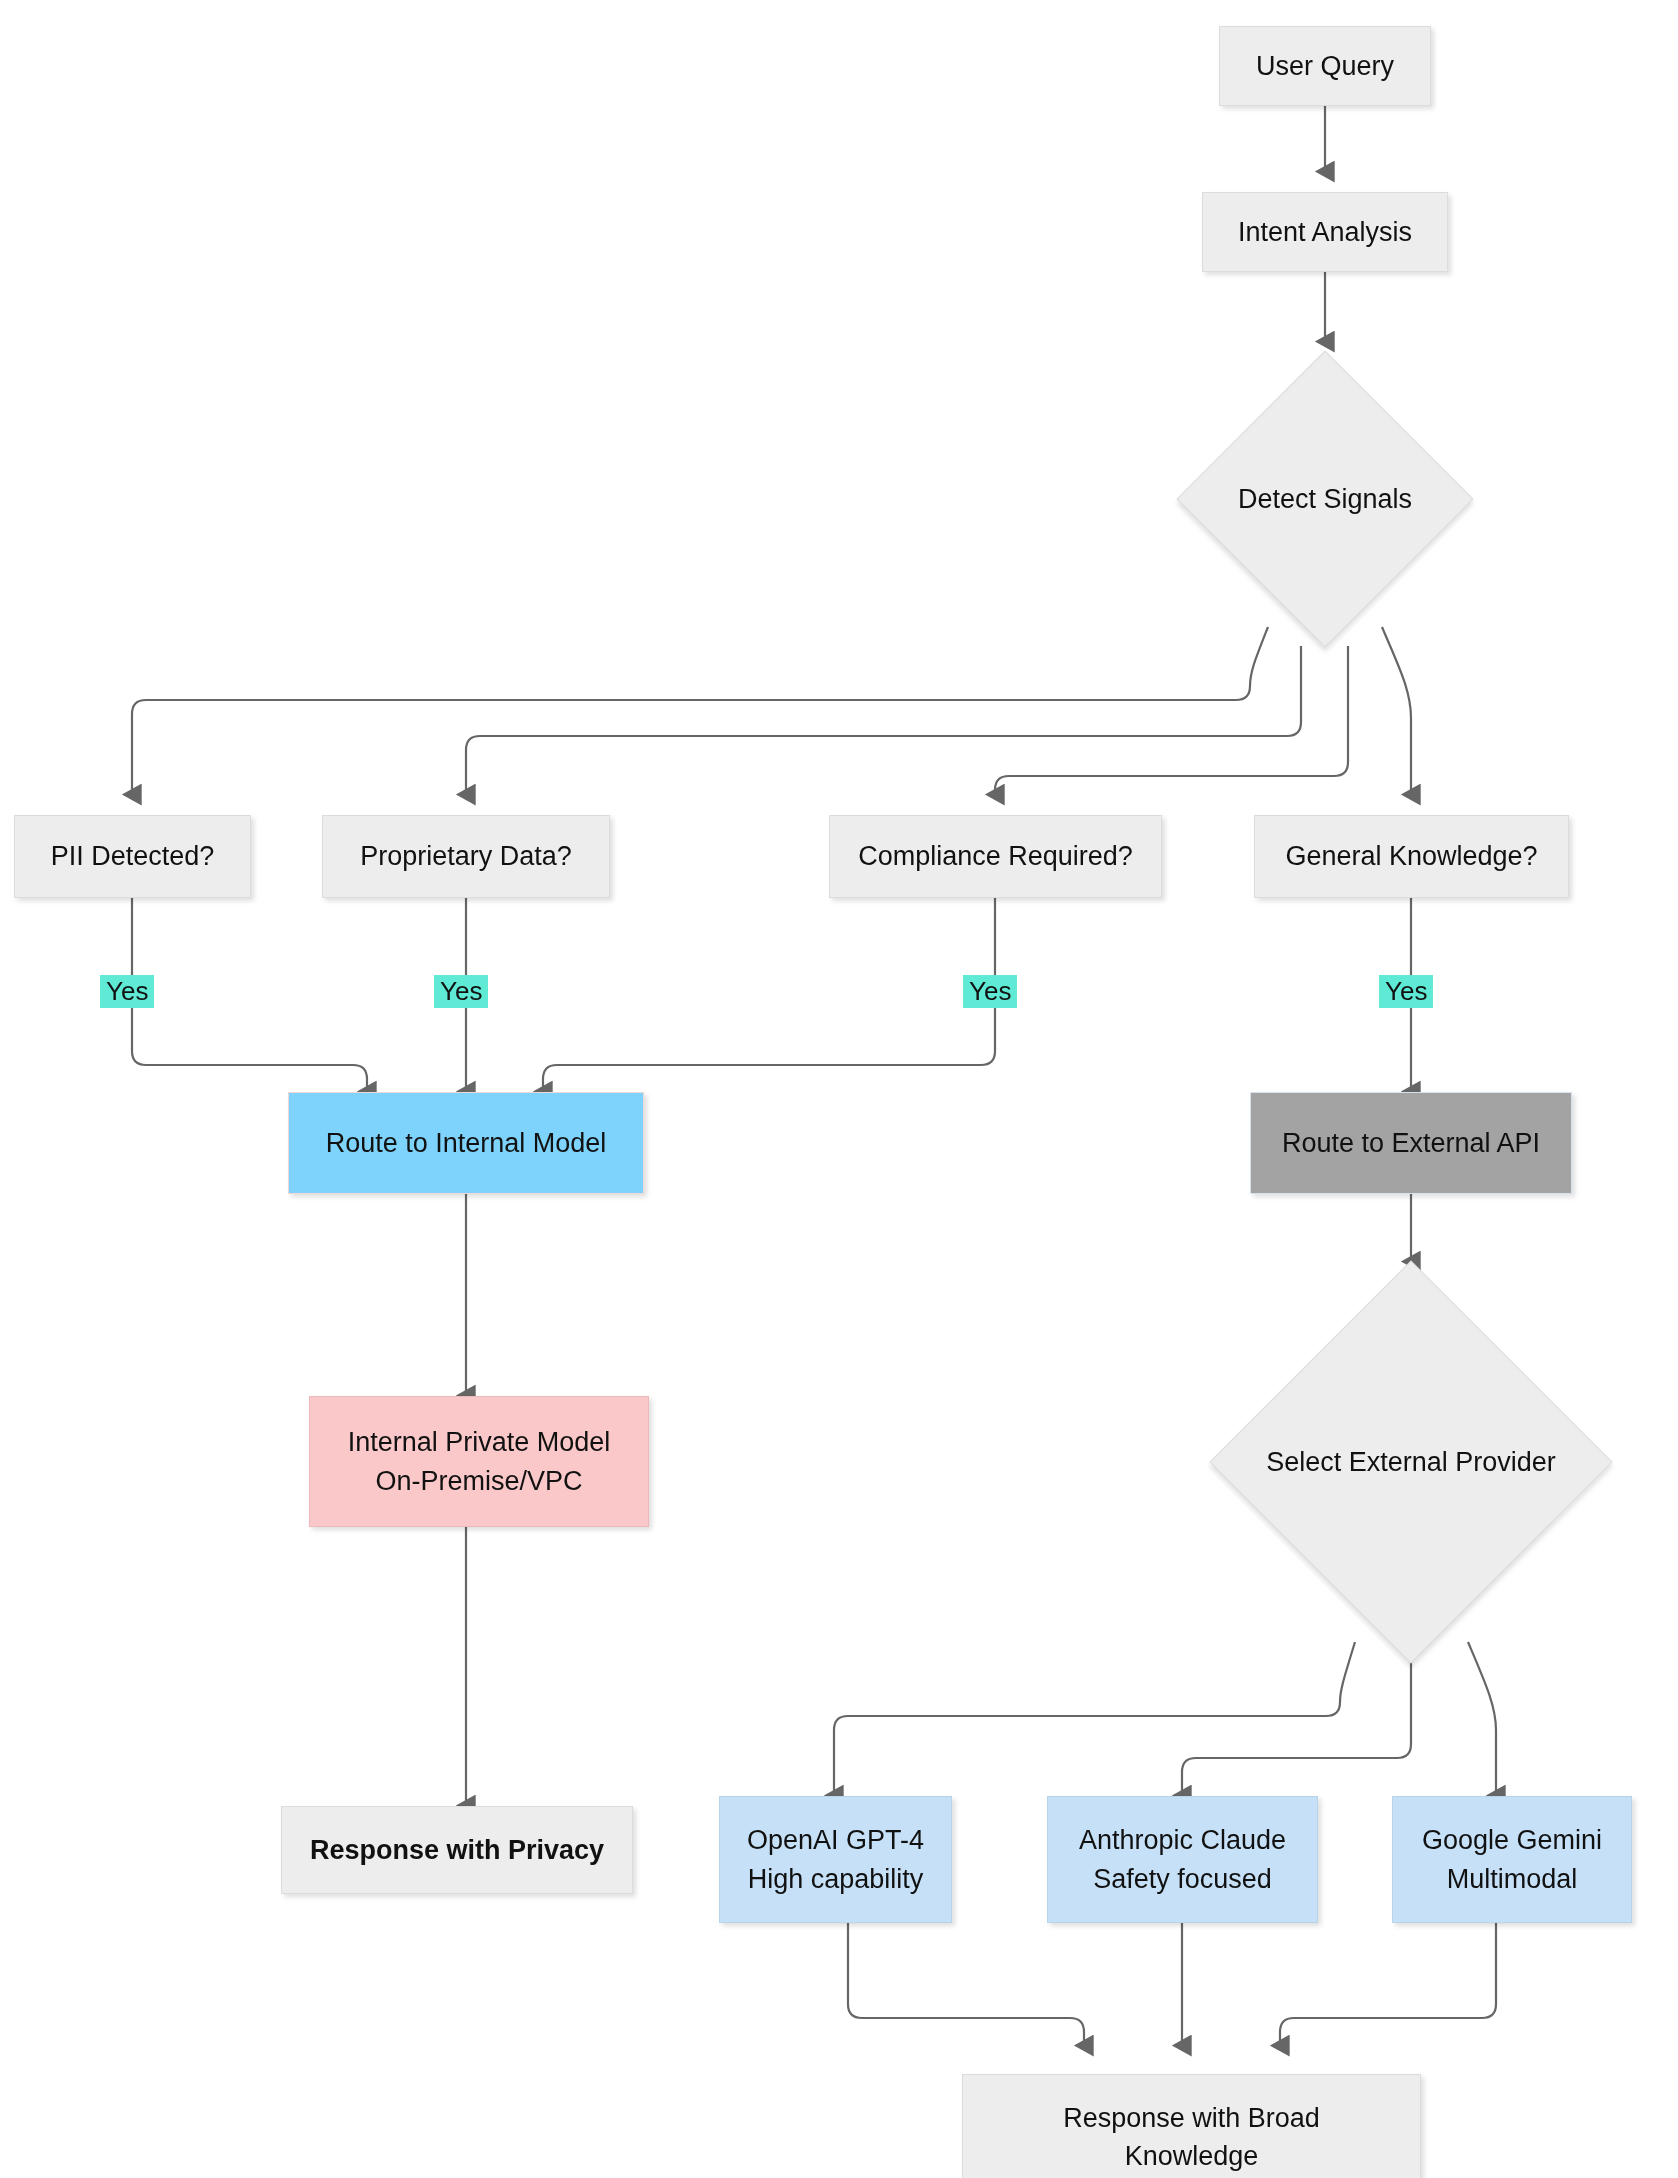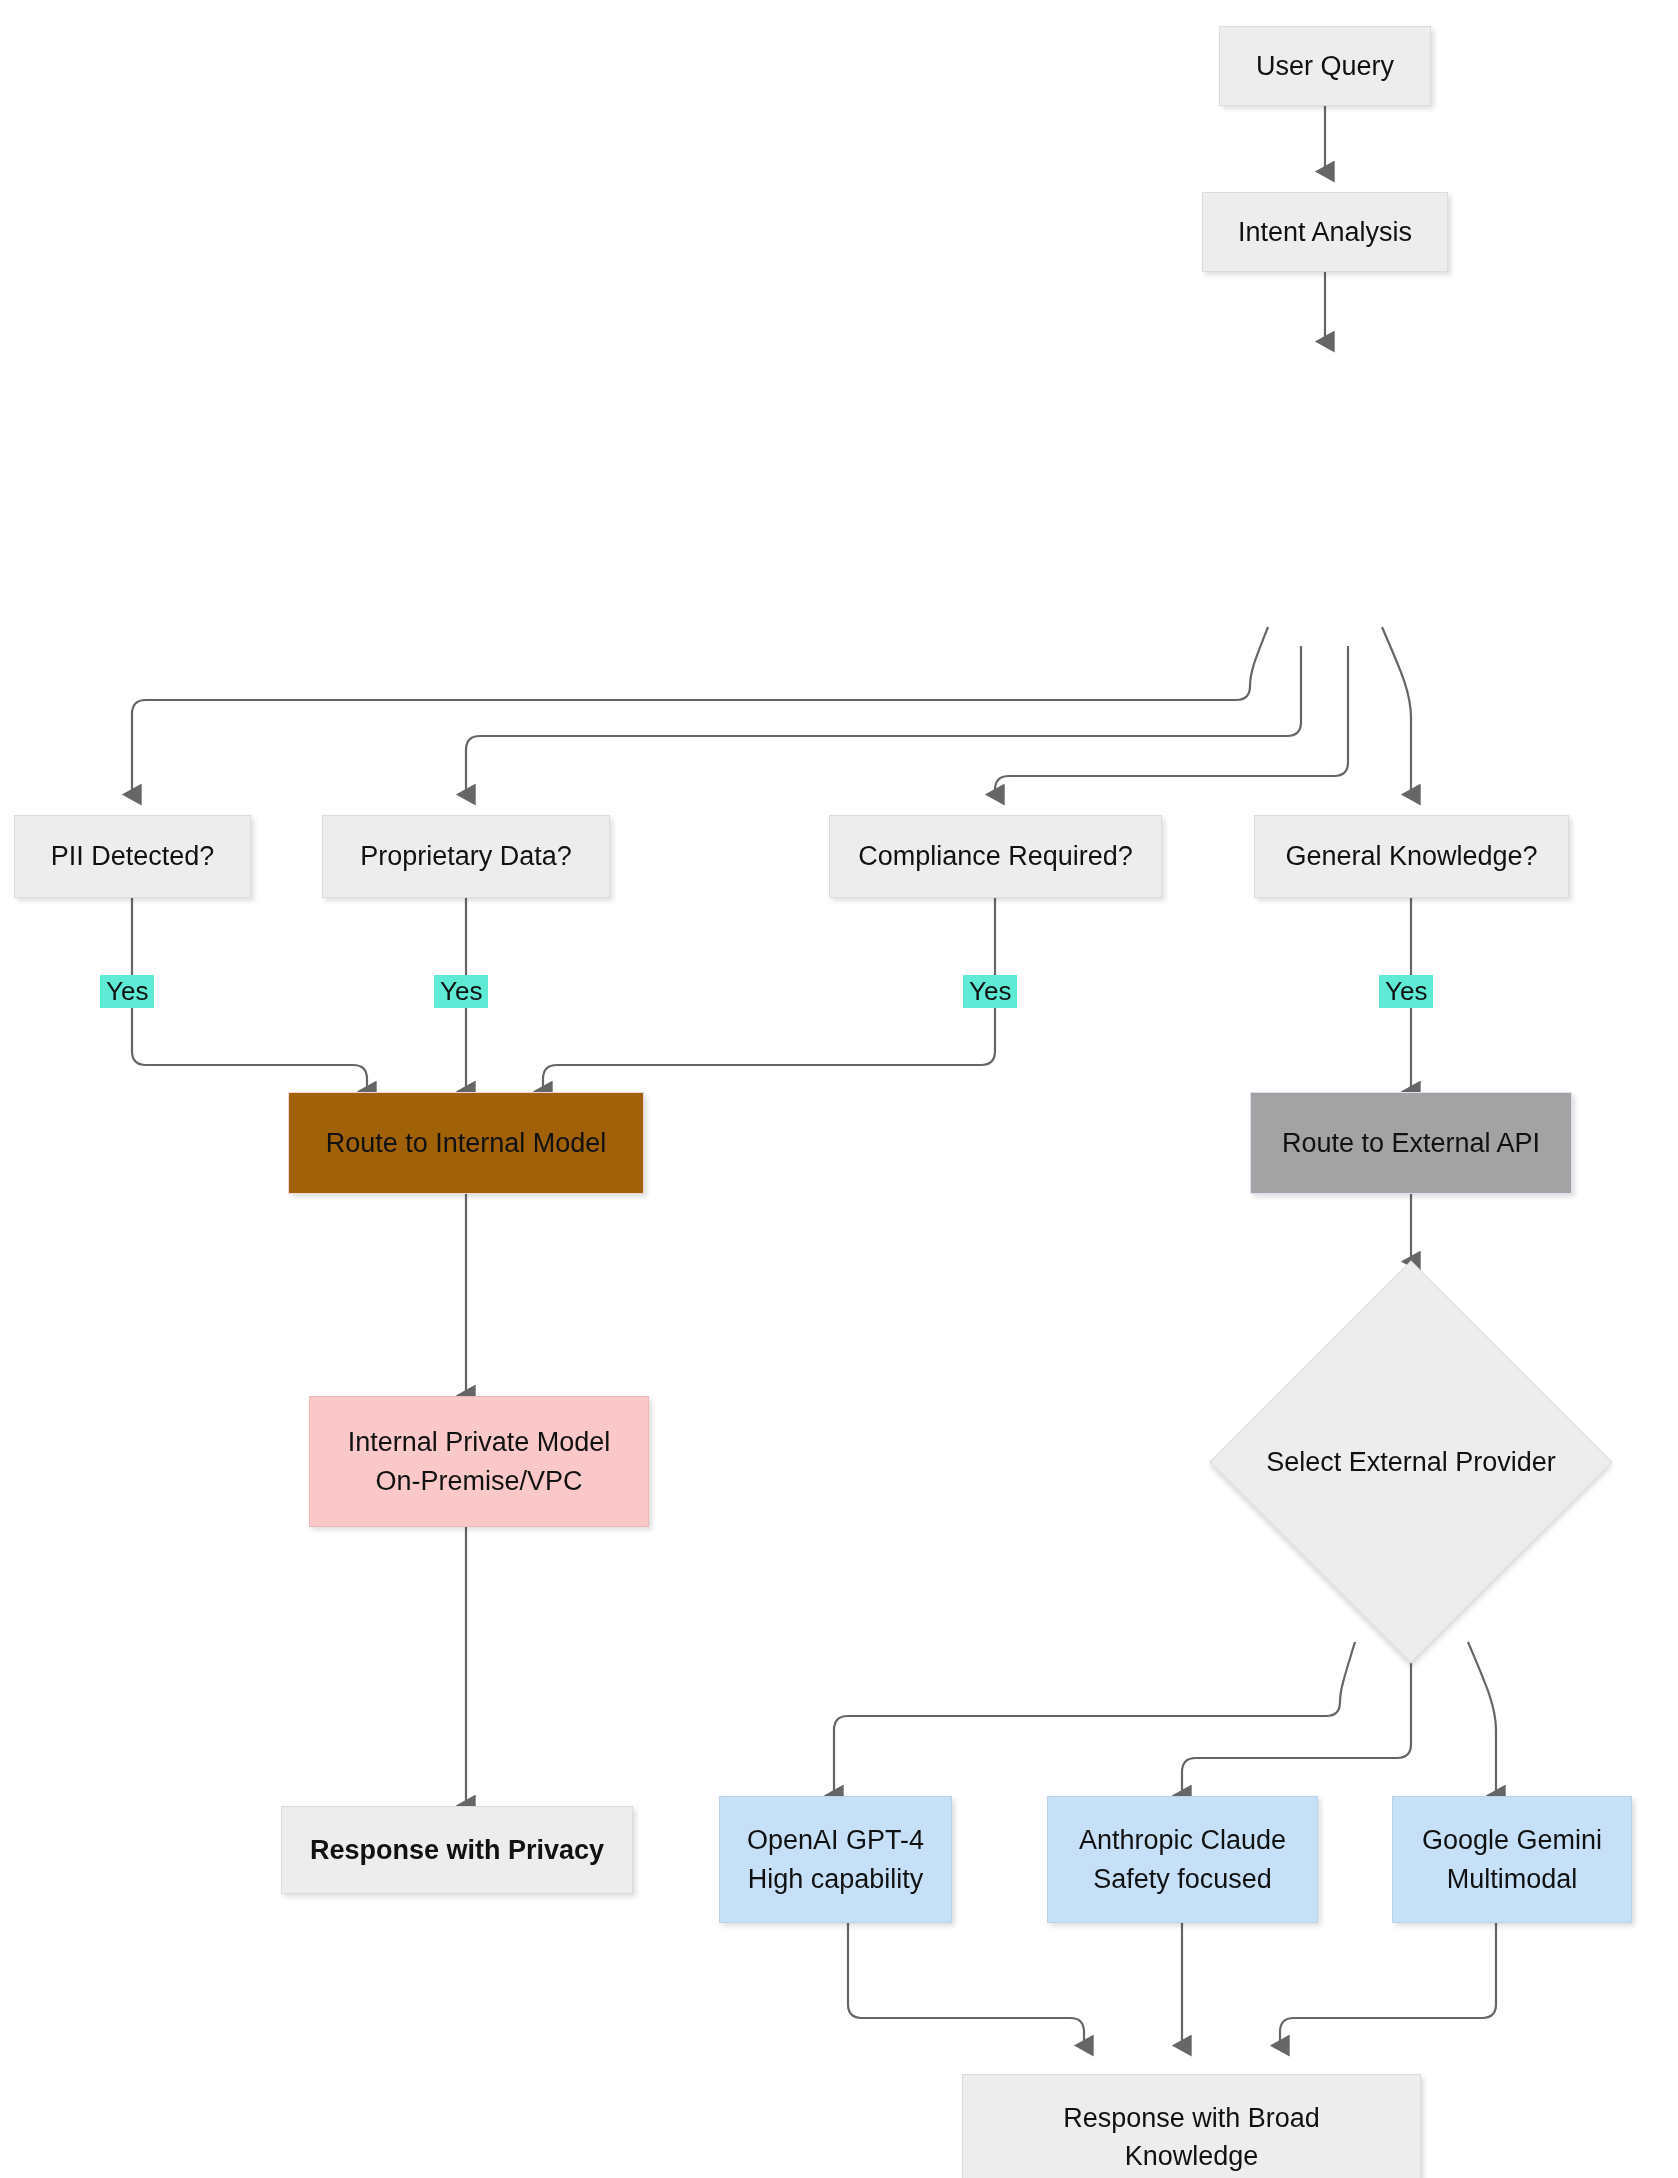"Detect Signals" div.diamond { html: none -> <div> <div></div> <div>Detect Signals</div> </div> }
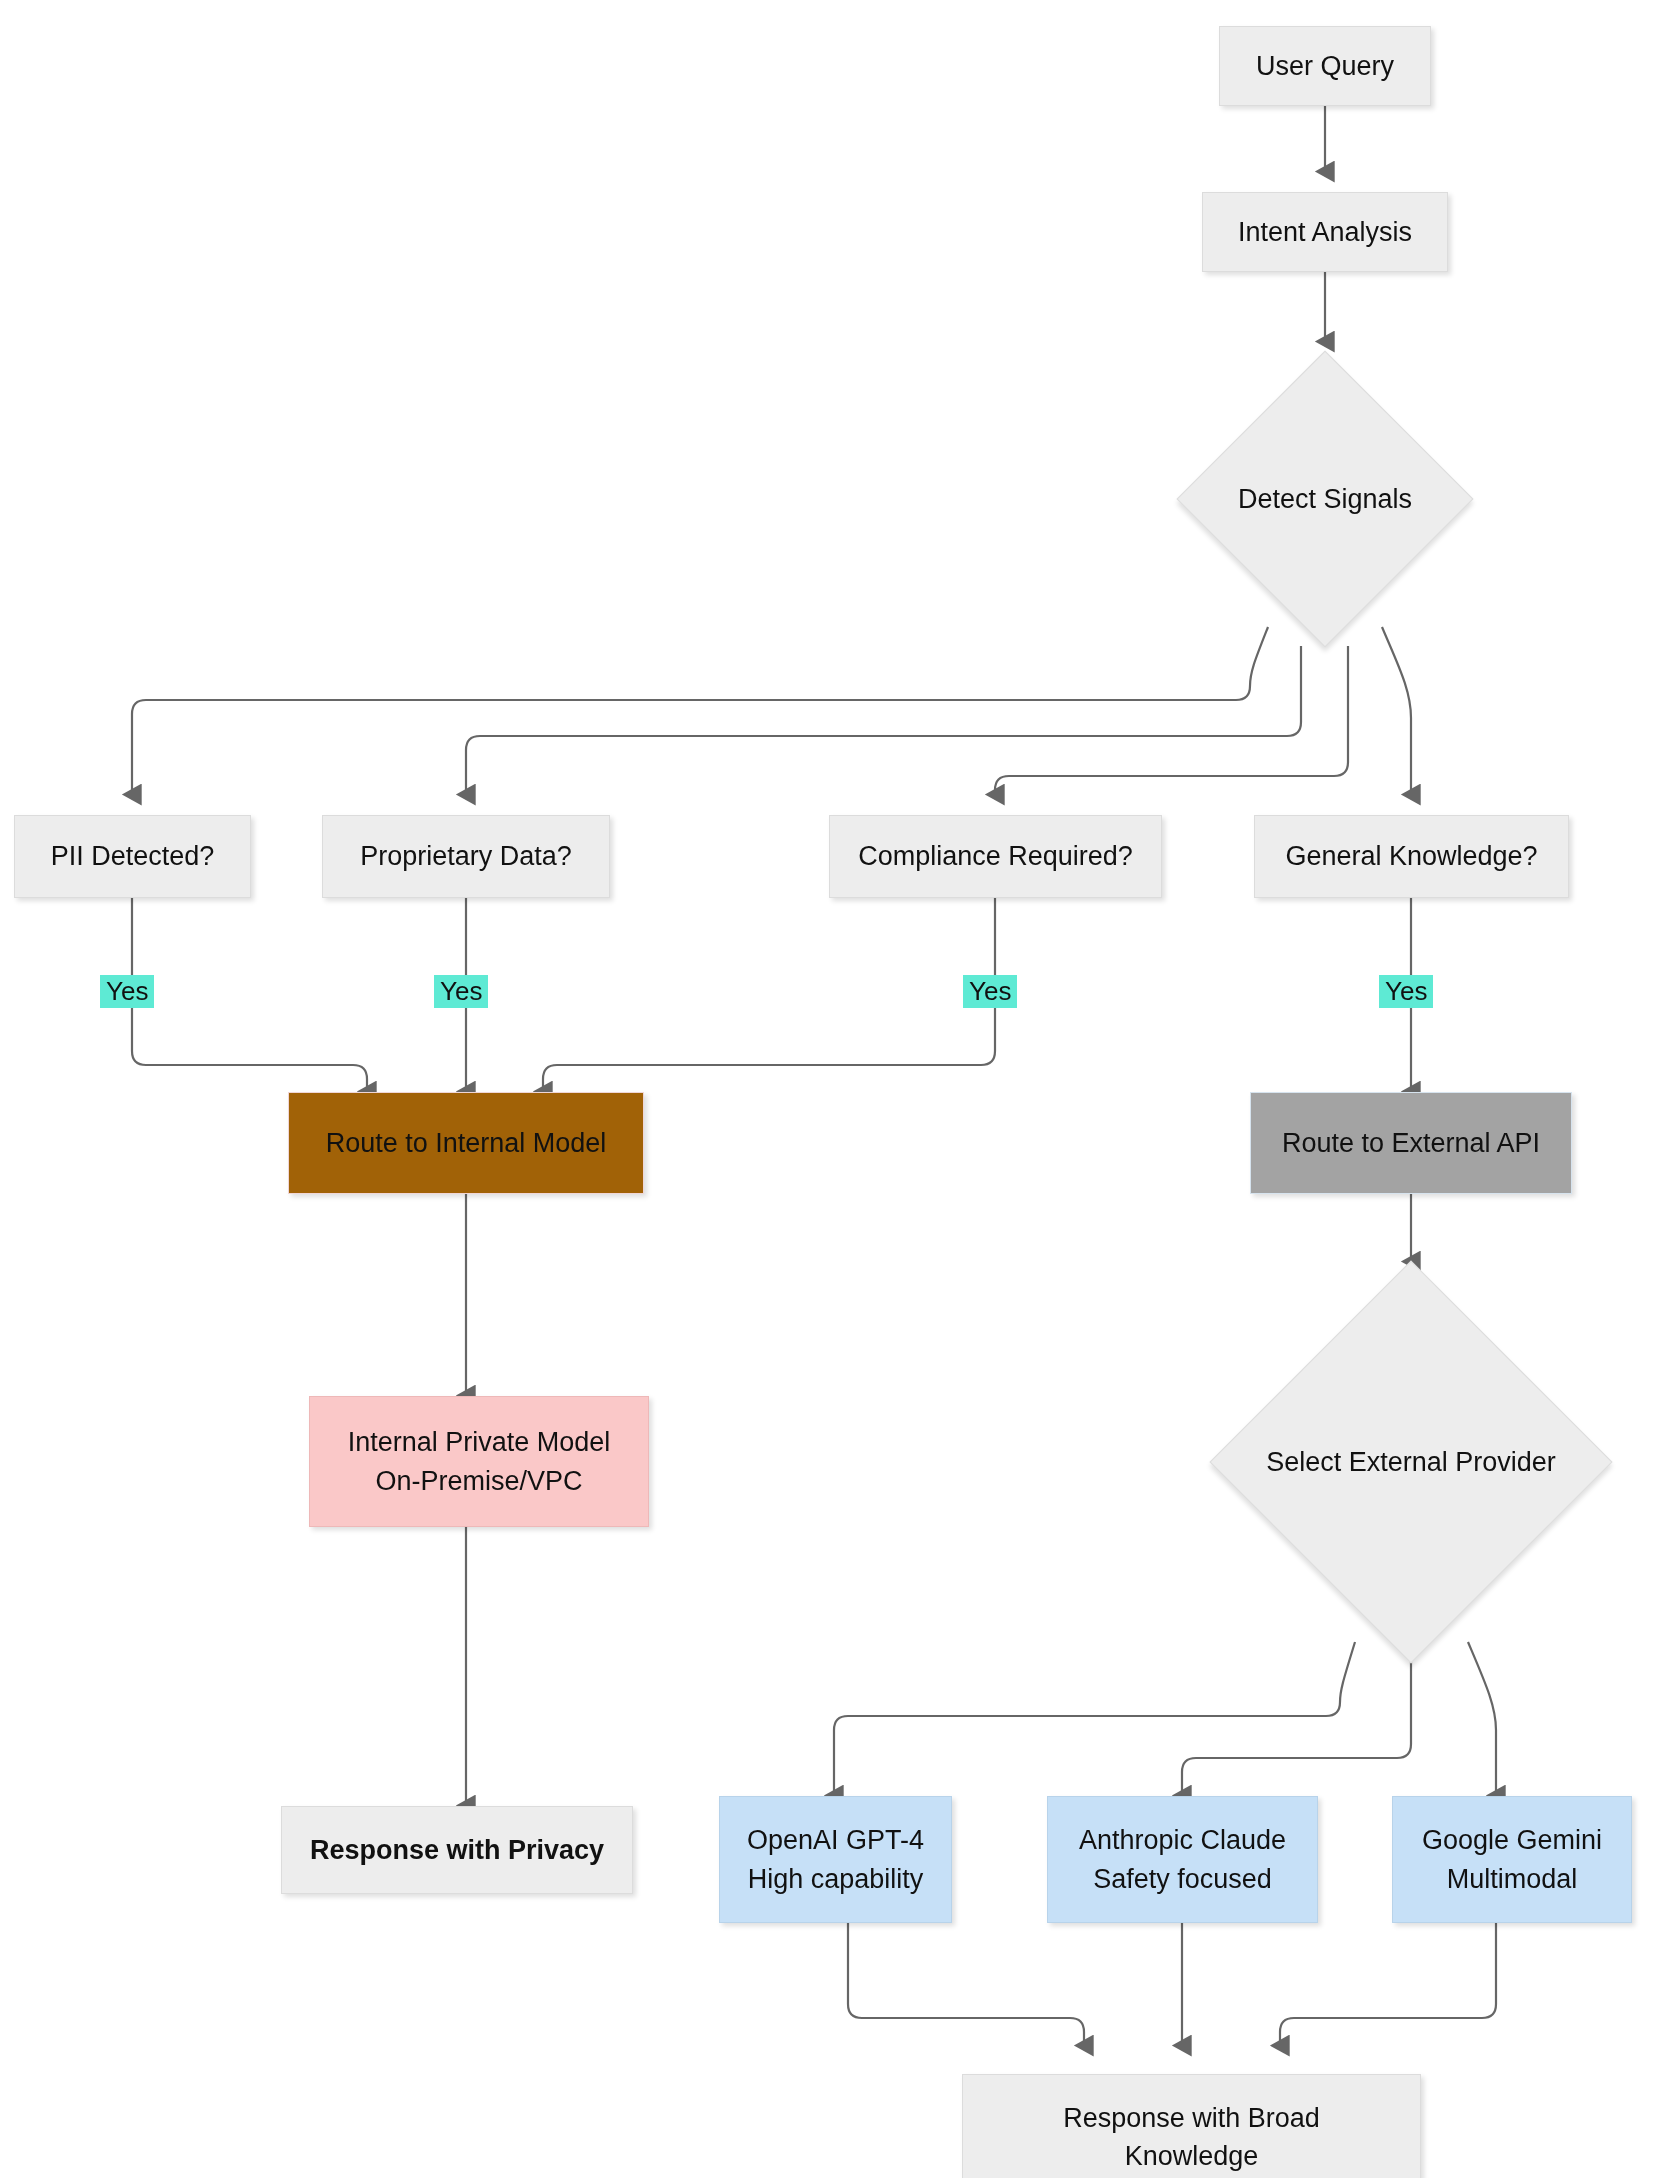"Route to Internal Model" .n-pink { background: #a16207 -> #7dd3fc }
